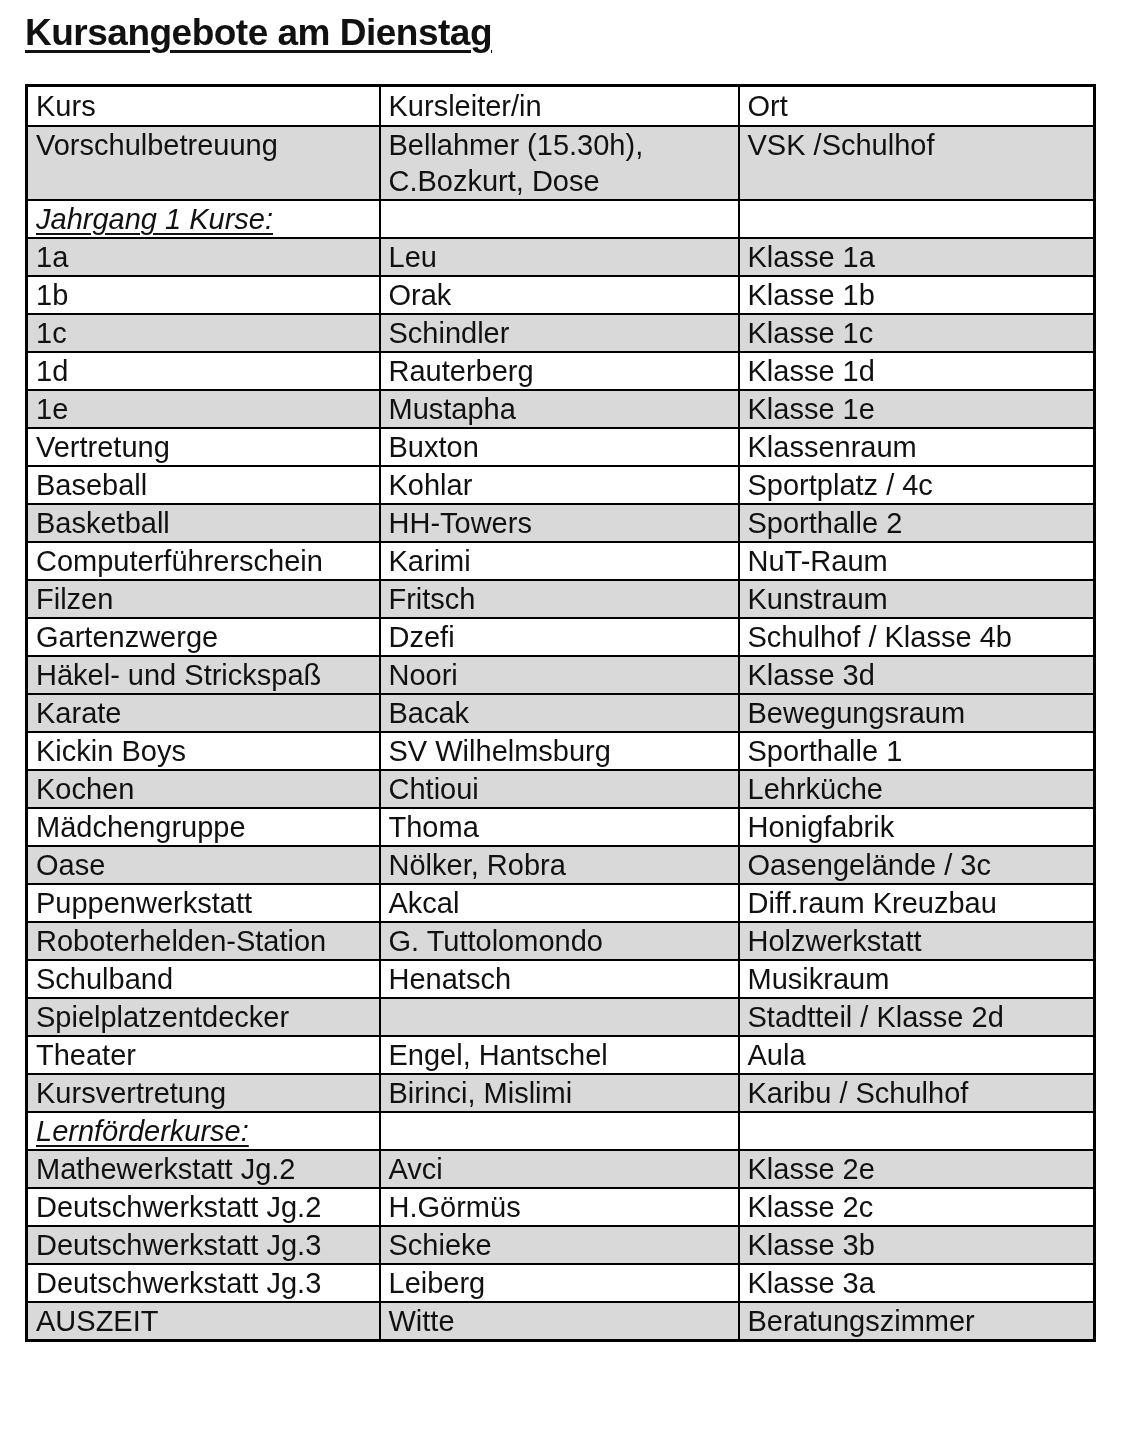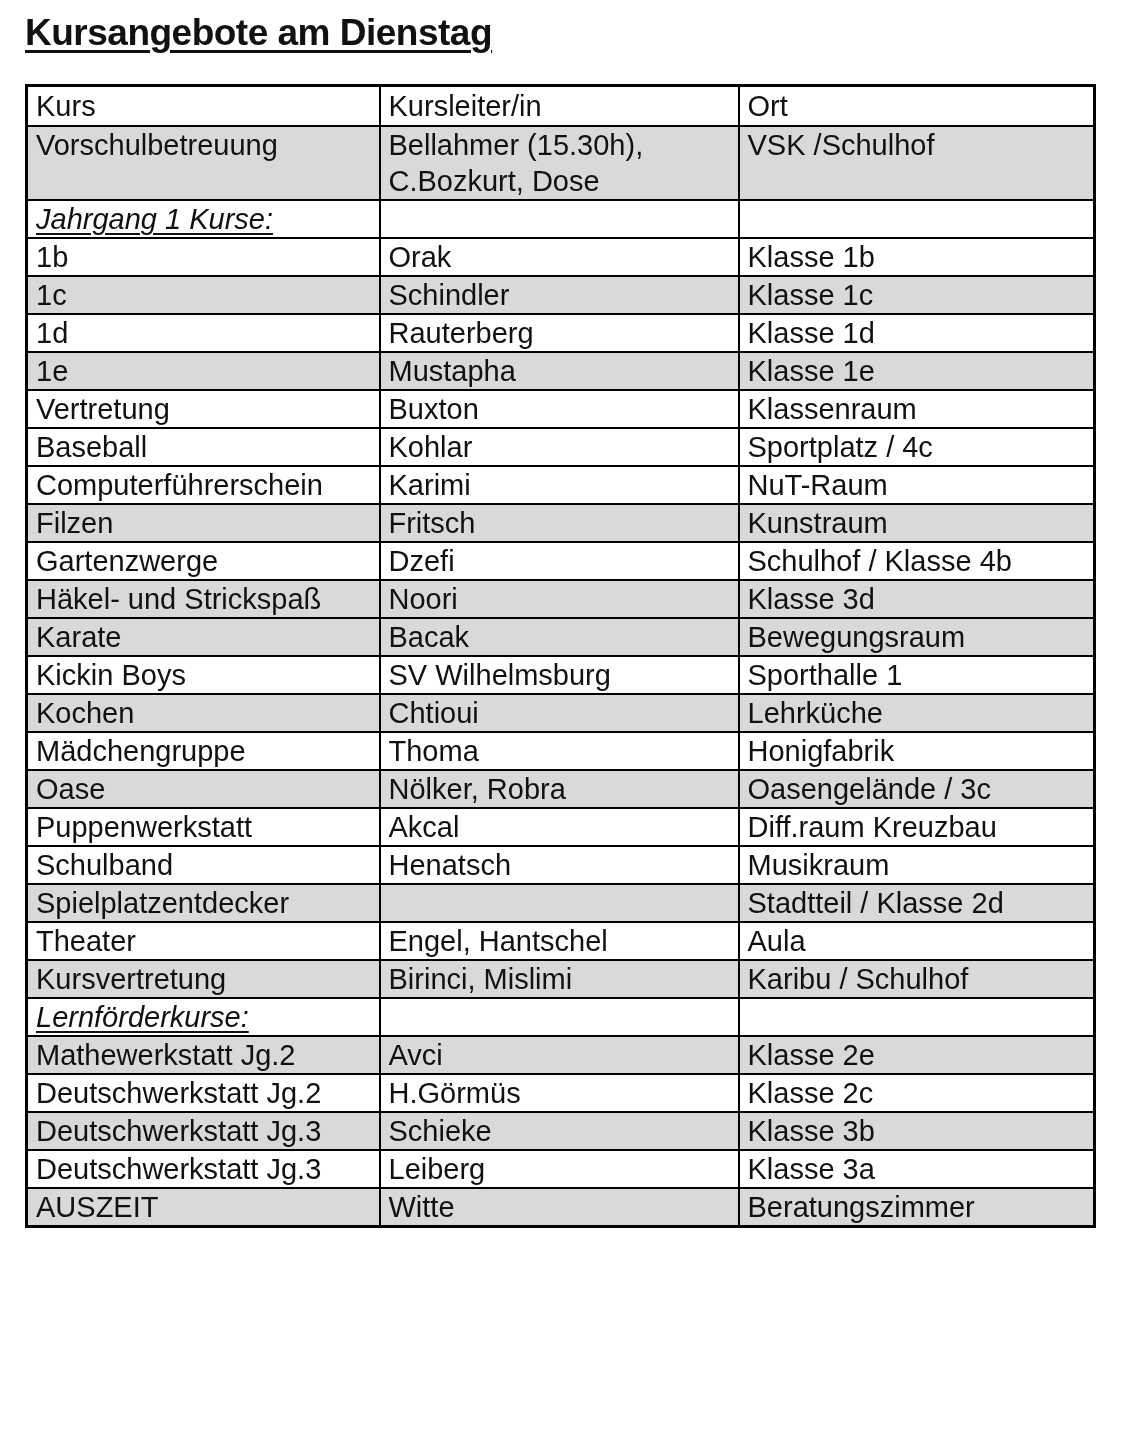"1a" tr.shaded { html: none -> <tr> <td>1a</td> <td>Leu</td> <td>Klasse 1a</td> </tr> }
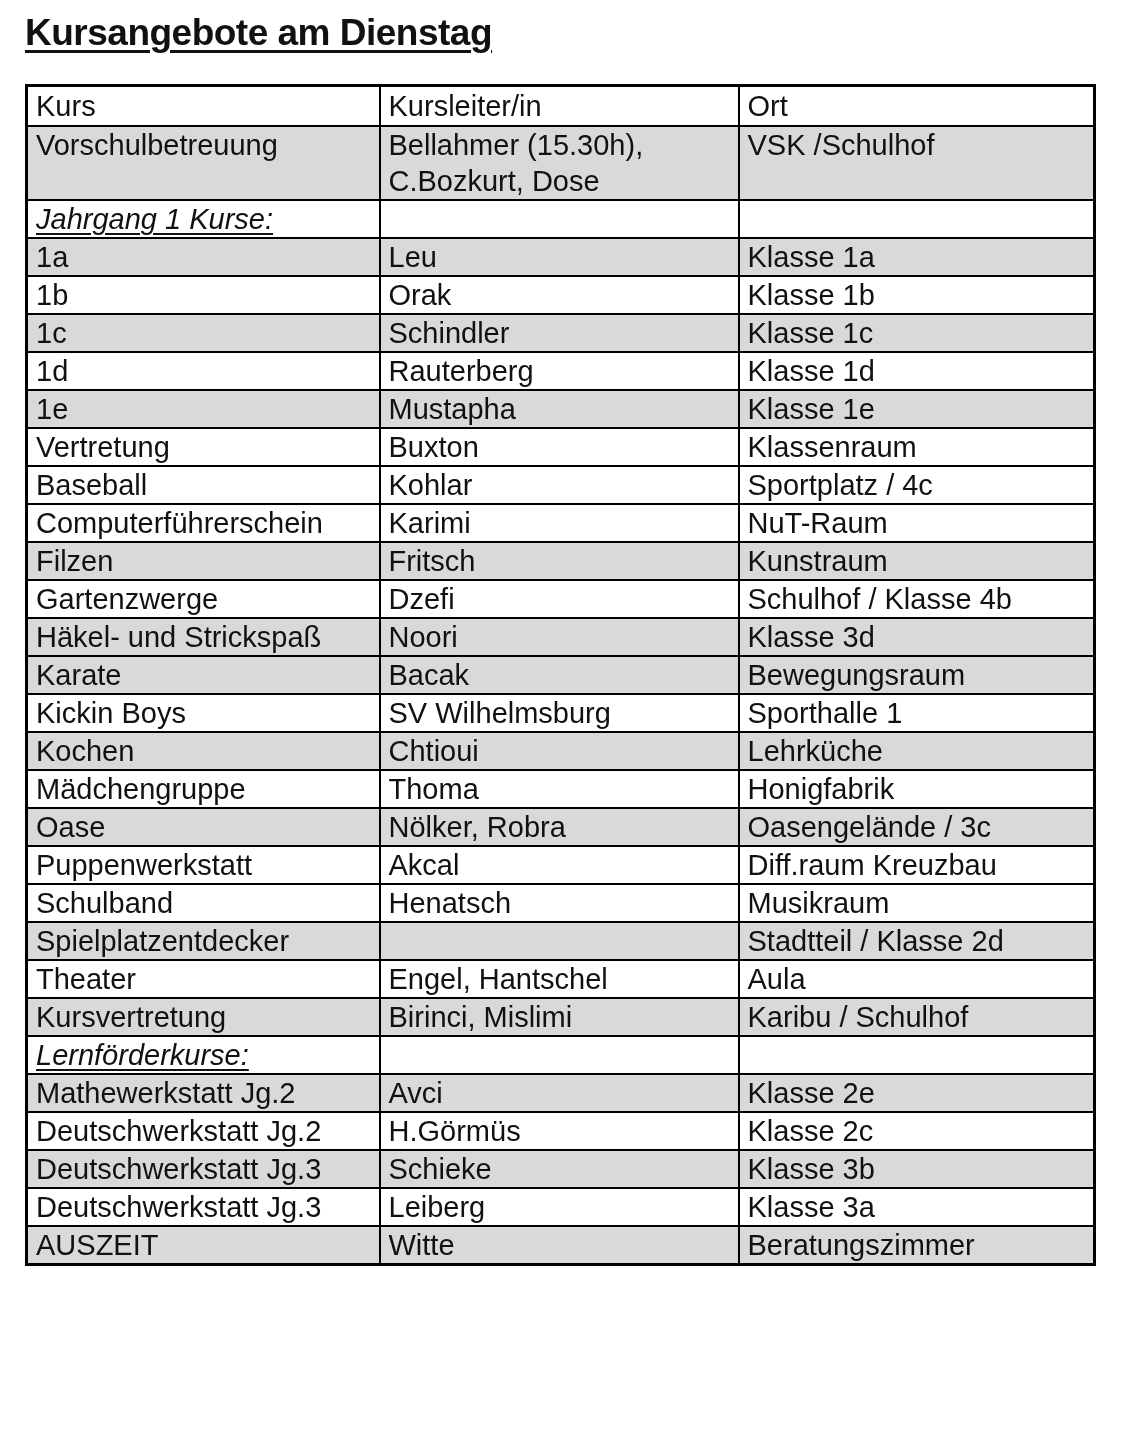"Basketball" tr.shaded { html: none -> <tr> <td>Basketball</td> <td>HH-Towers</td> <td>Sporthalle 2</td> </tr> }
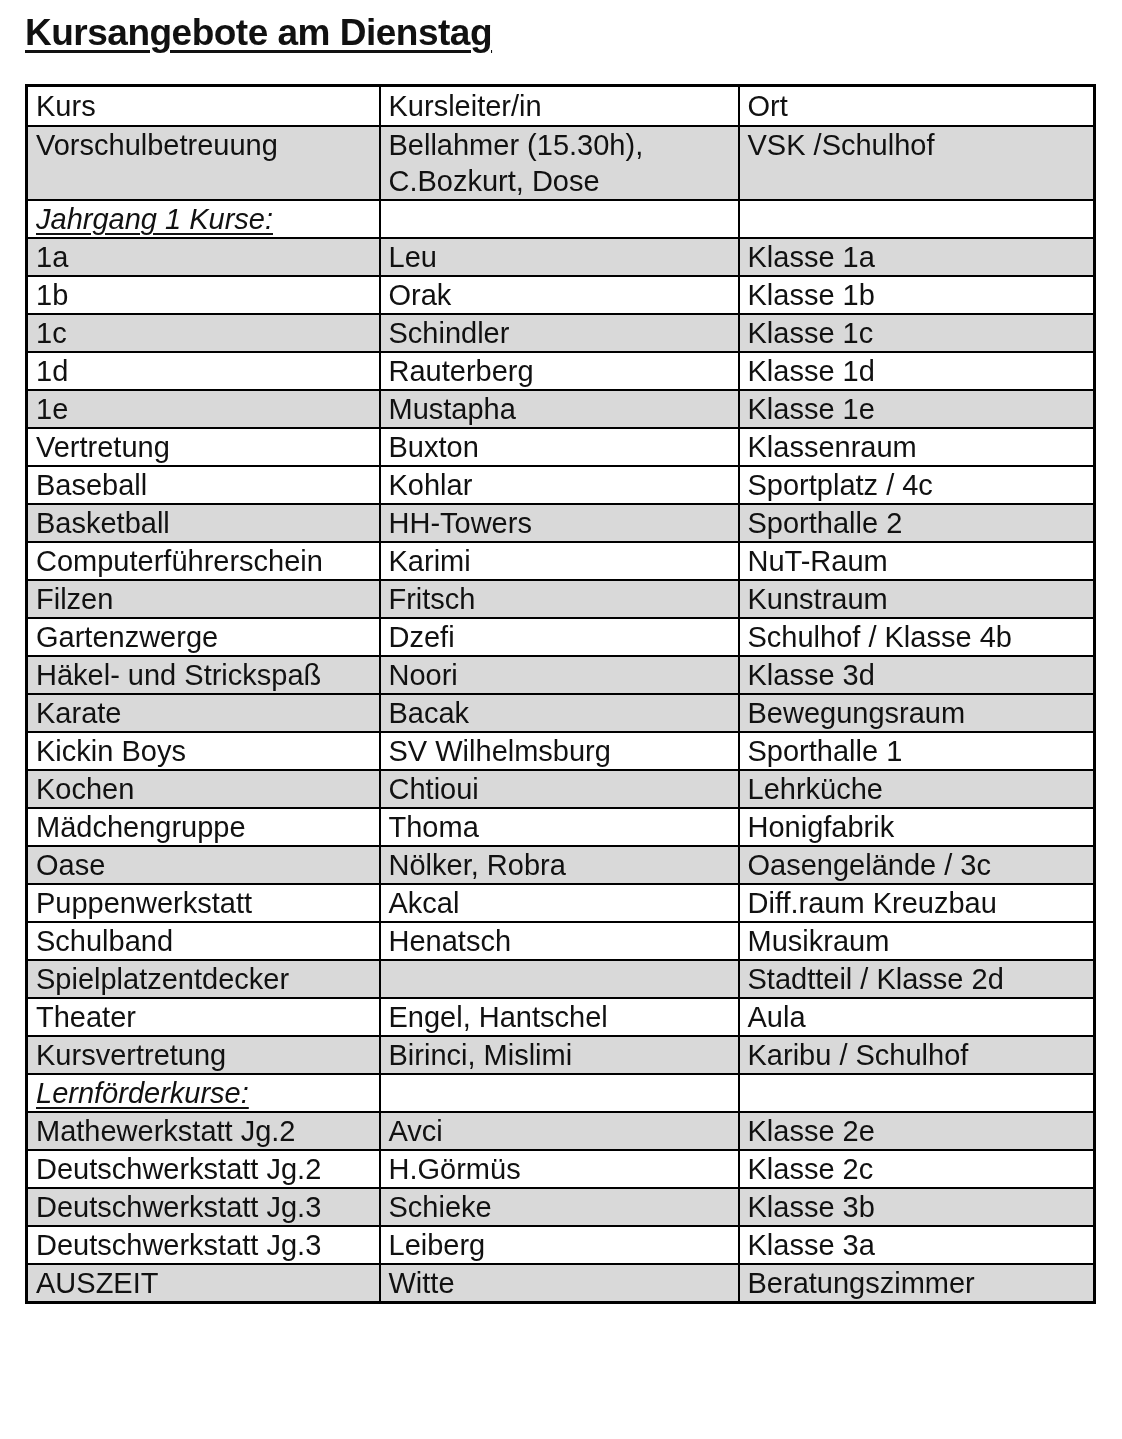"Roboterhelden-Station" tr.shaded { html: none -> <tr> <td>Roboterhelden-Station</td> <td>G. Tuttolomondo</td> <td>Holzwerkstatt</td> </tr> }
